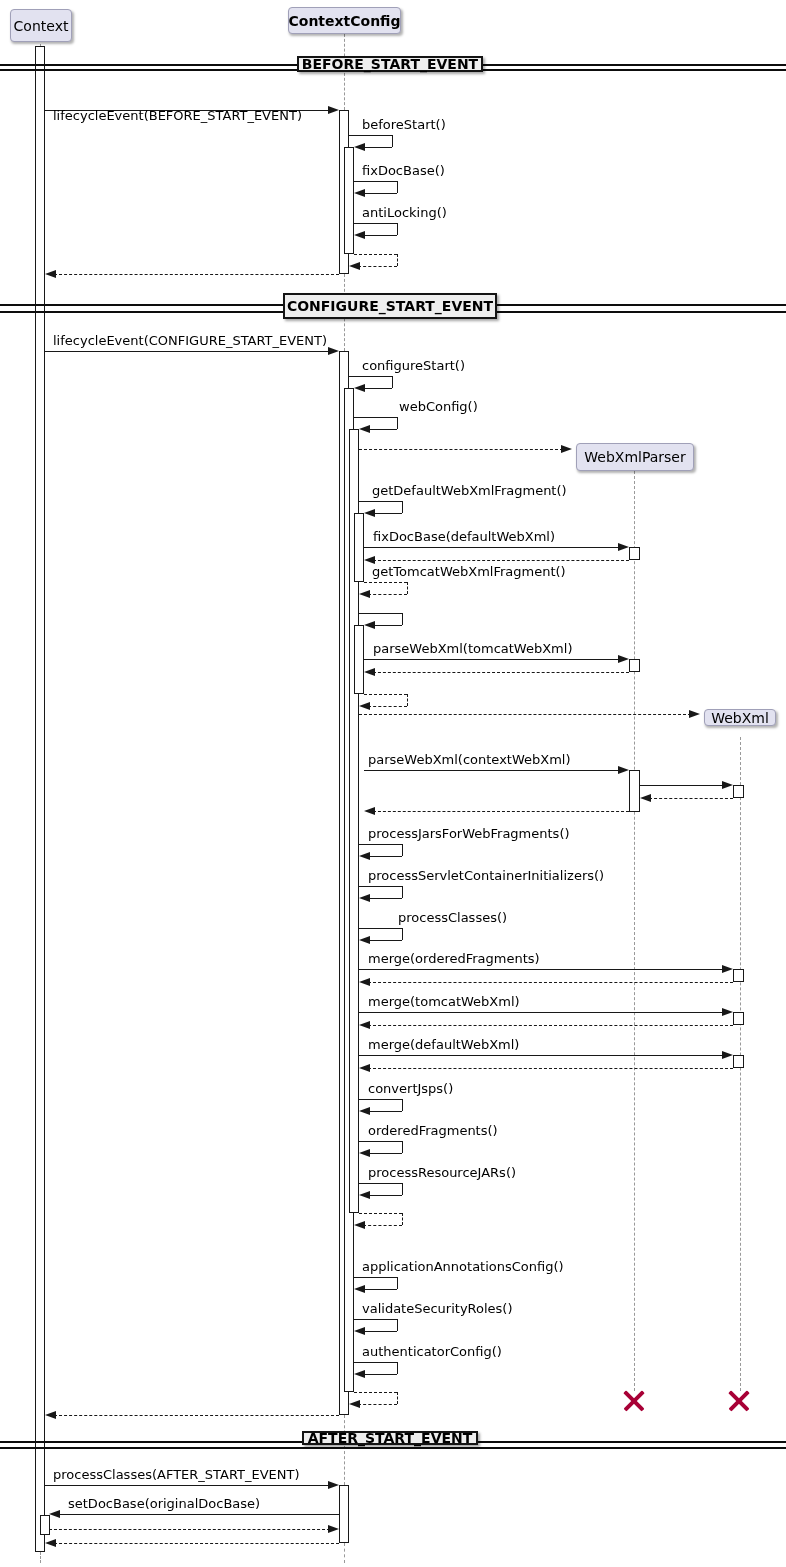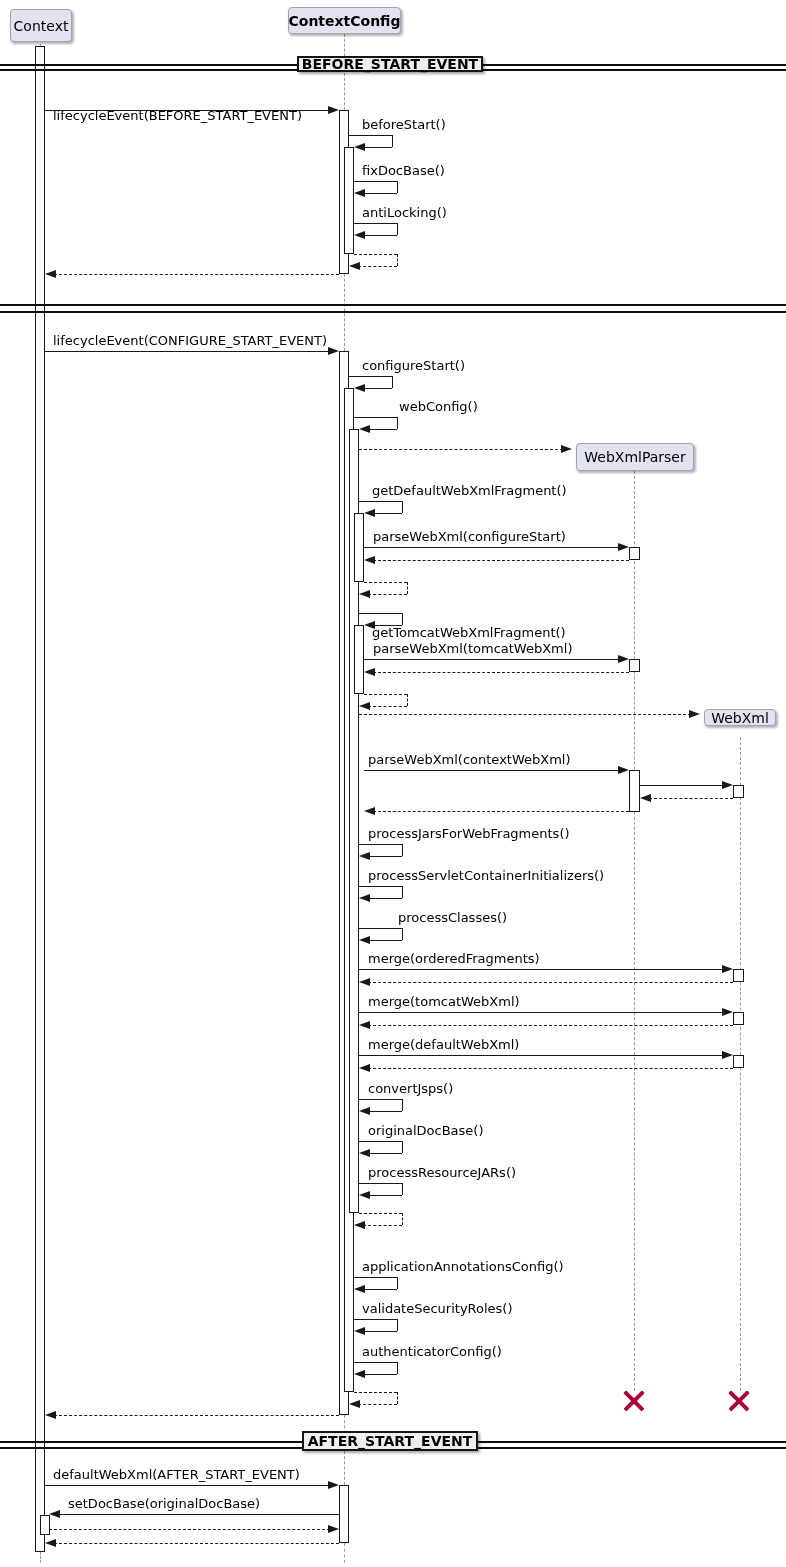"CONFIGURE_START_EVENT" div.divbox { html: none -> <div>CONFIGURE_START_EVENT</div> }
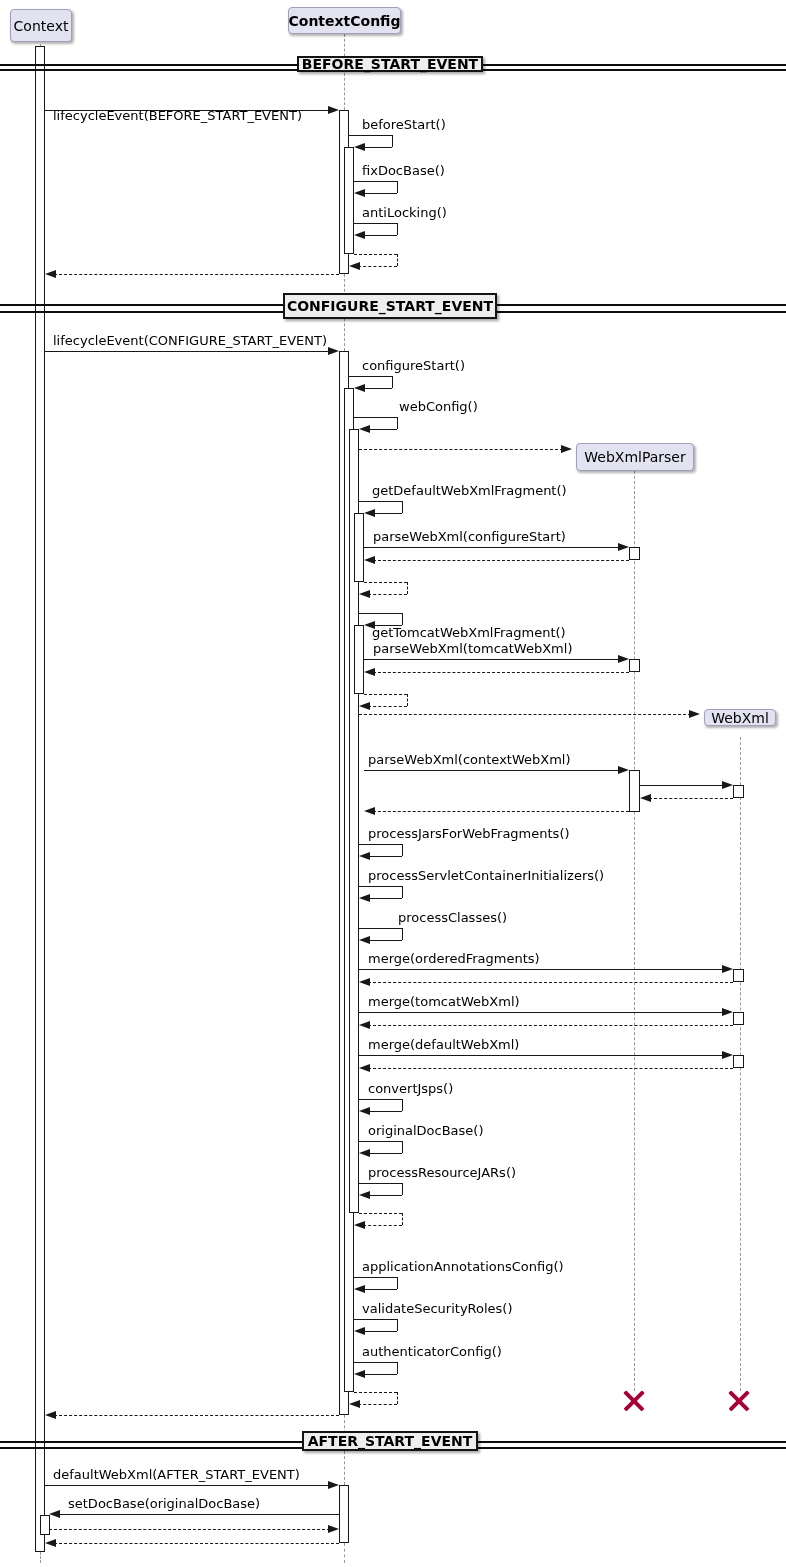"parseWebXml(configureStart)" div.mlabel { text: parseWebXml(configureStart -> fixDocBase(defaultWebXml }
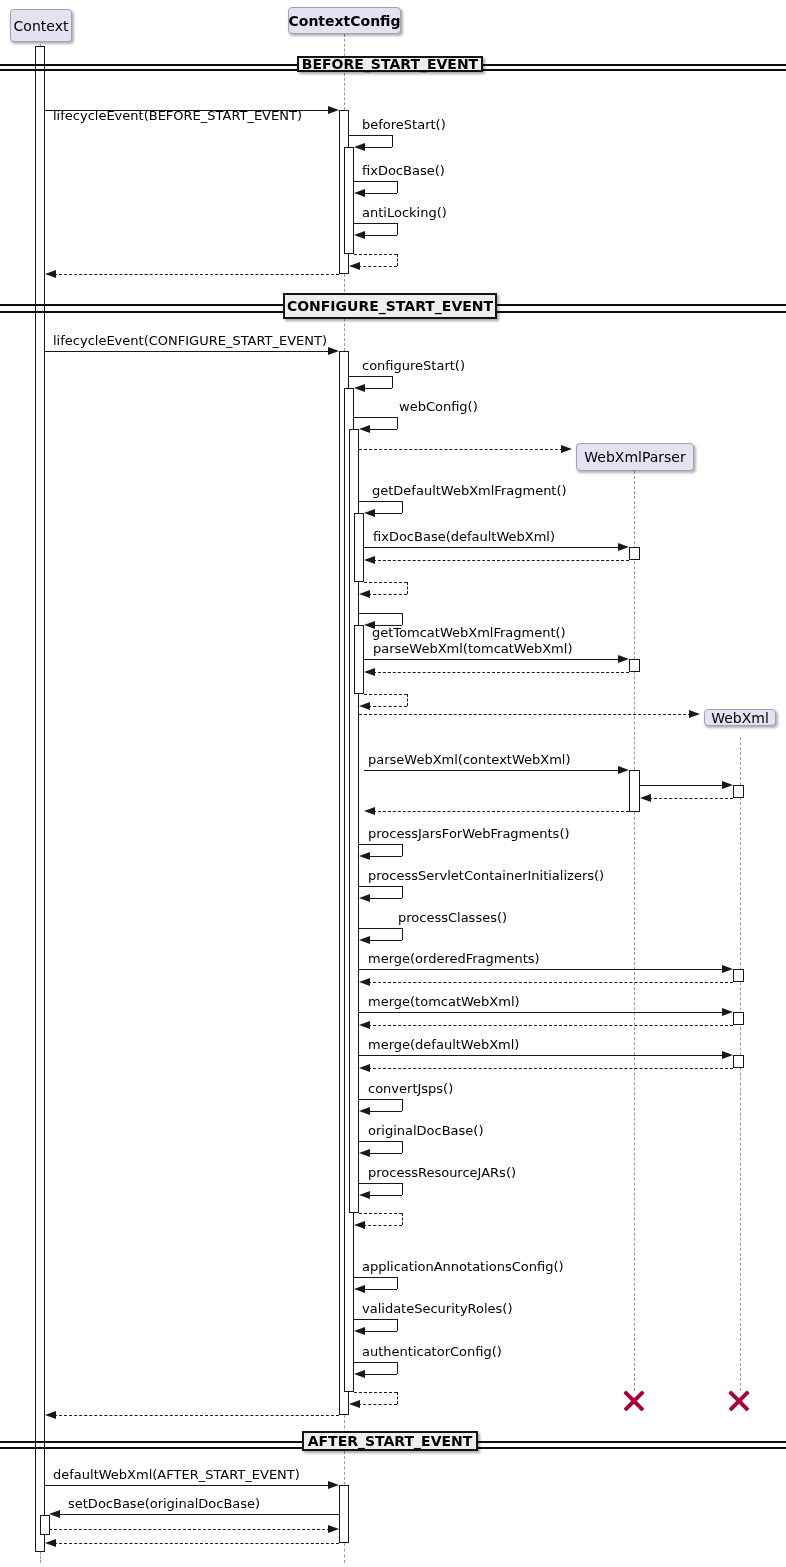"getTomcatWebXmlFragment()" div.mlabel { top: 625px -> 564px }
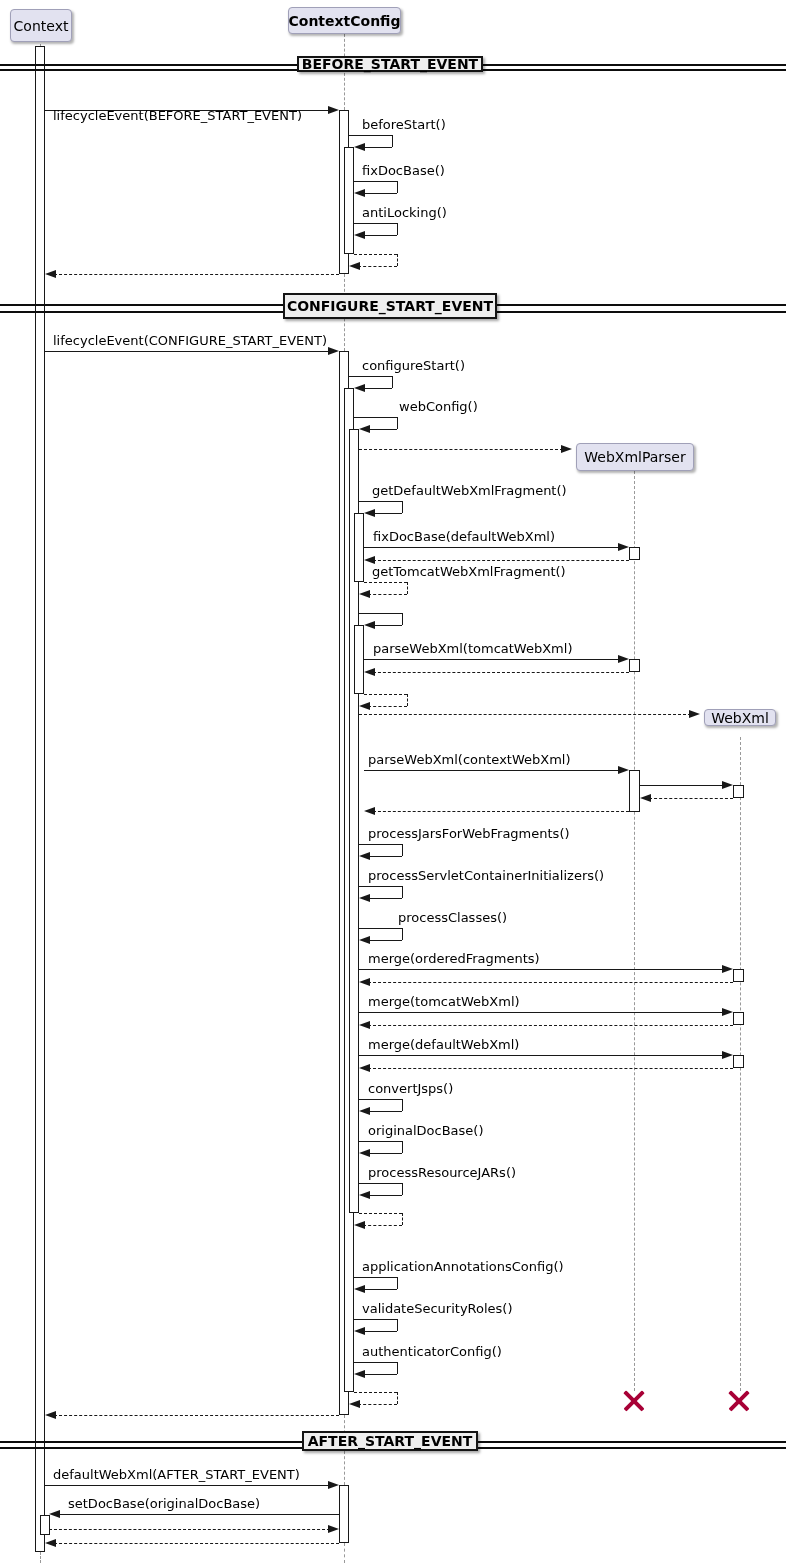"originalDocBase()" div.mlabel { text: originalDocBase -> orderedFragments }
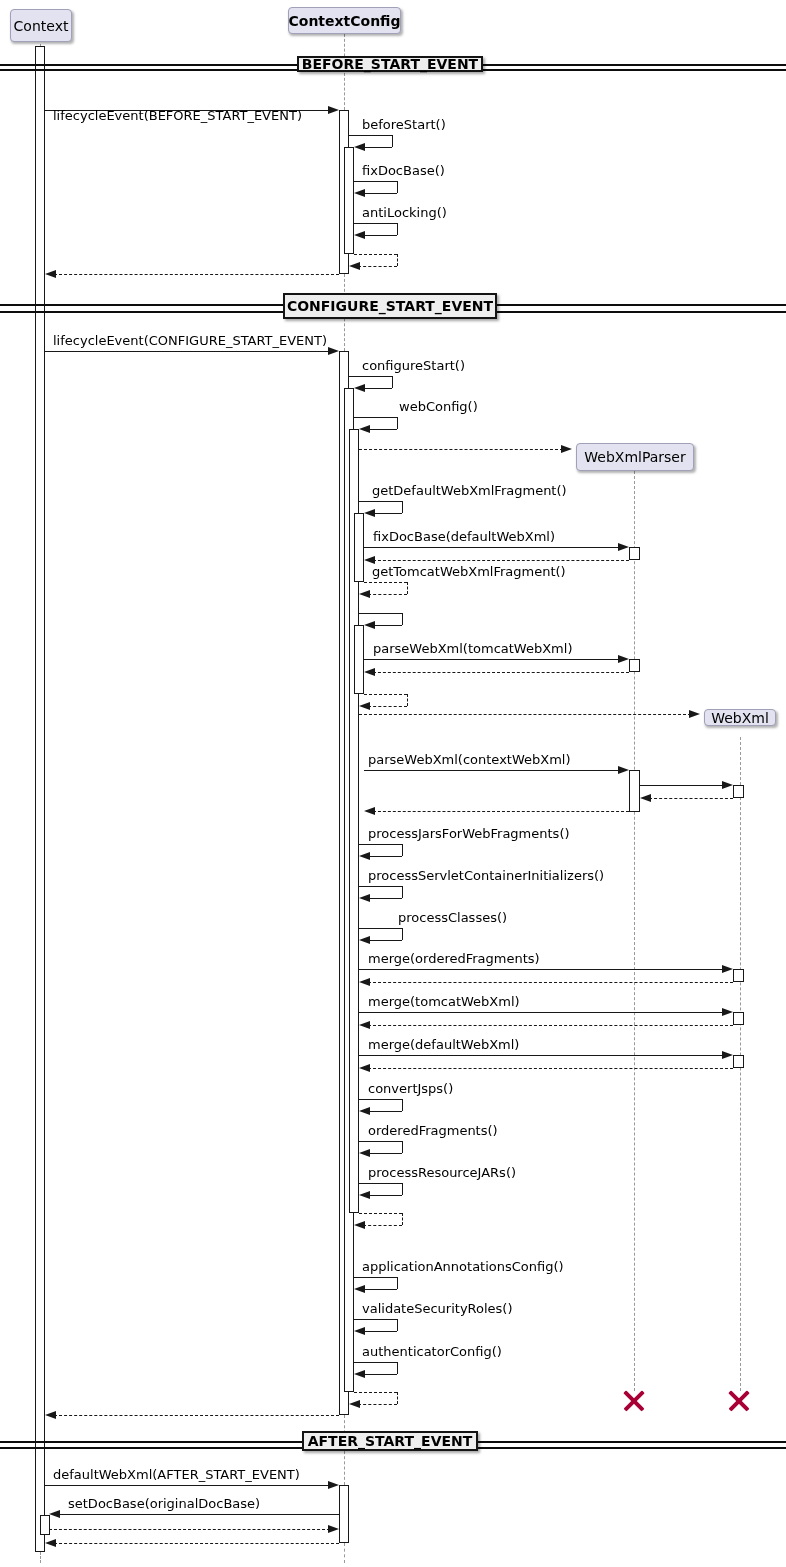"AFTER_START_EVENT" div.divbox { height: 20px -> 14px }
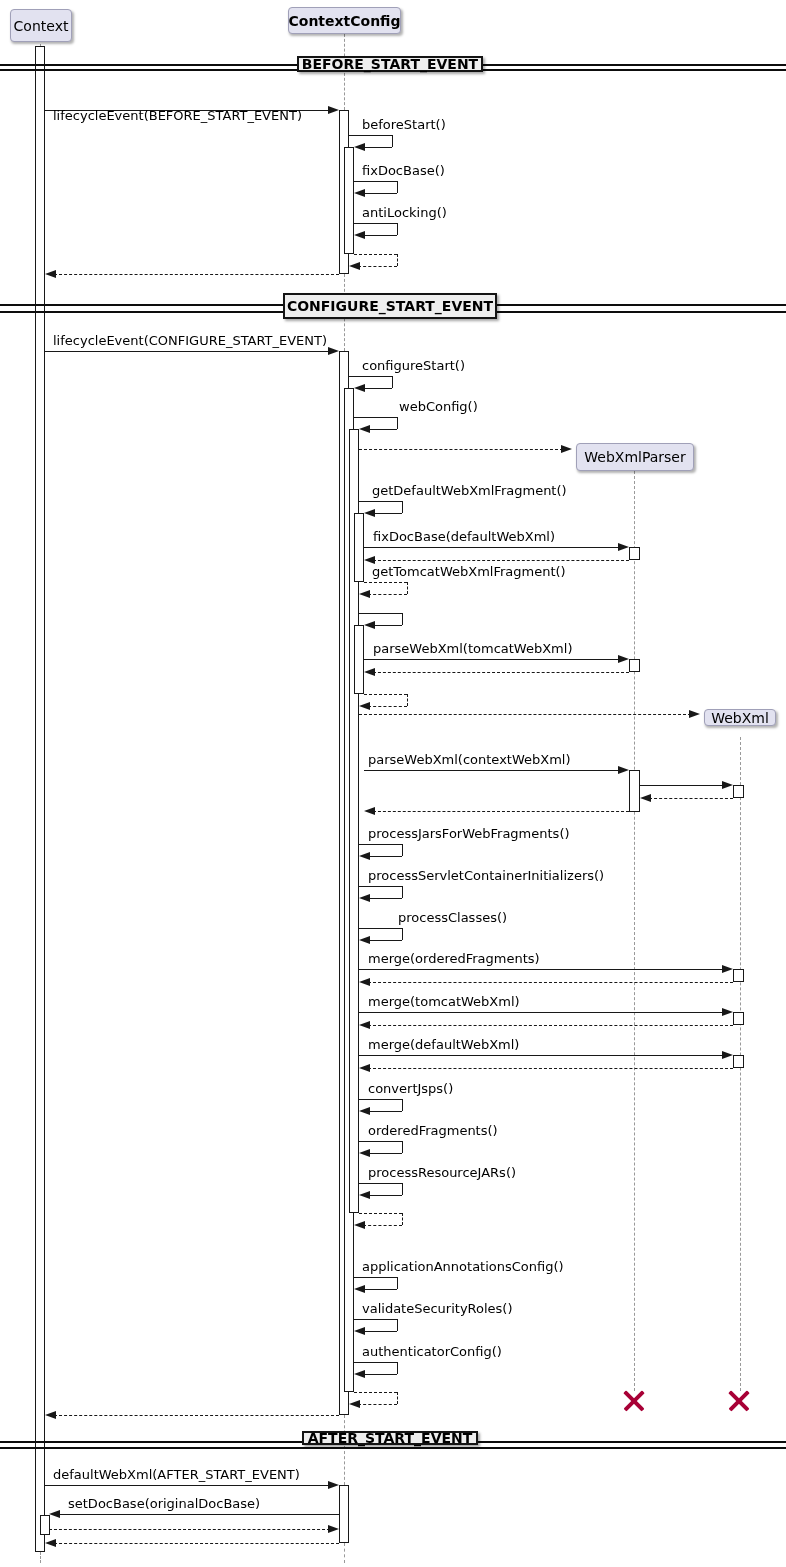"defaultWebXml(AFTER_START_EVENT)" div.mlabel { text: defaultWebXml -> processClasses }
